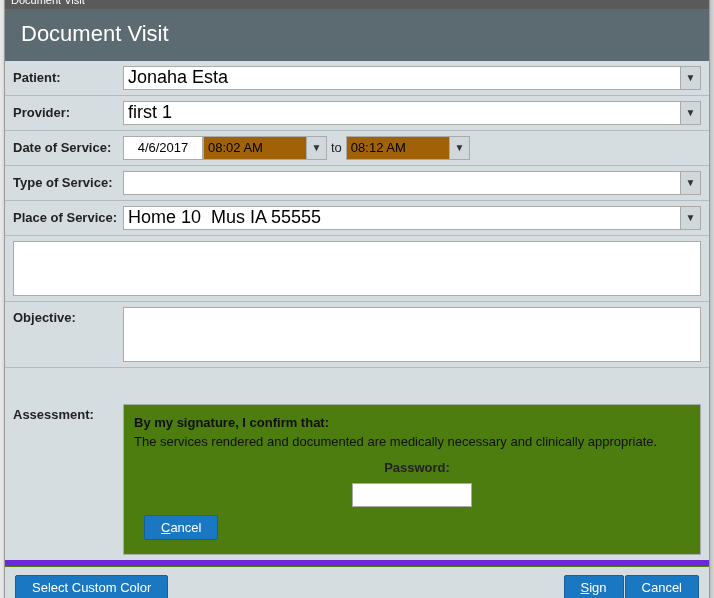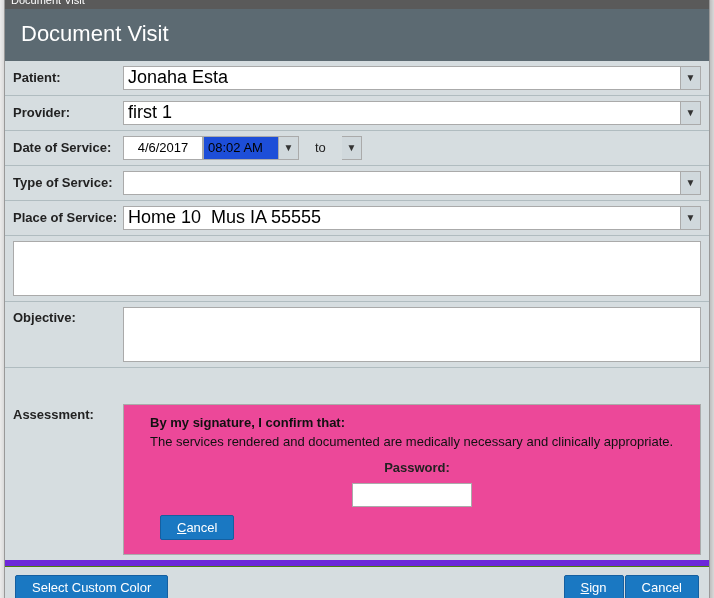"08:02 AM" .time-field { background: #1d4ed8 -> #a16207; width: 76px -> 104px }
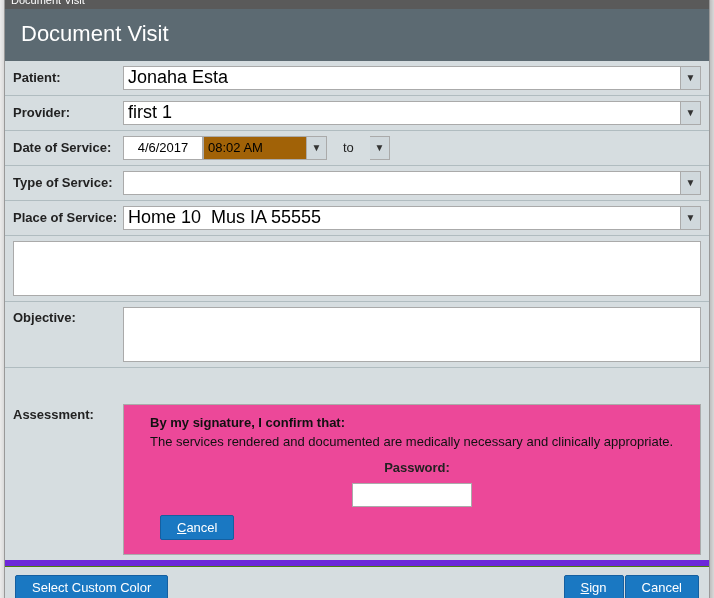"to" .to-label { margin: 0 16px -> 0 4px }
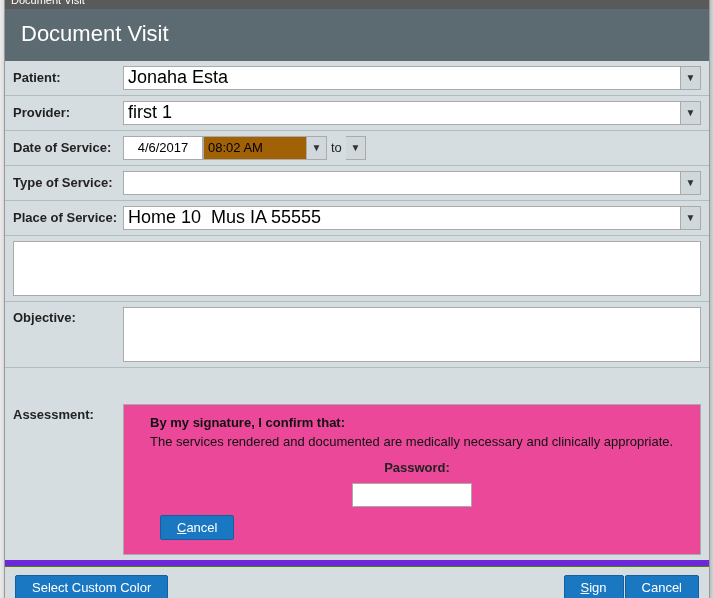"08:12 AM" input.time-field { html: none -> <input> }
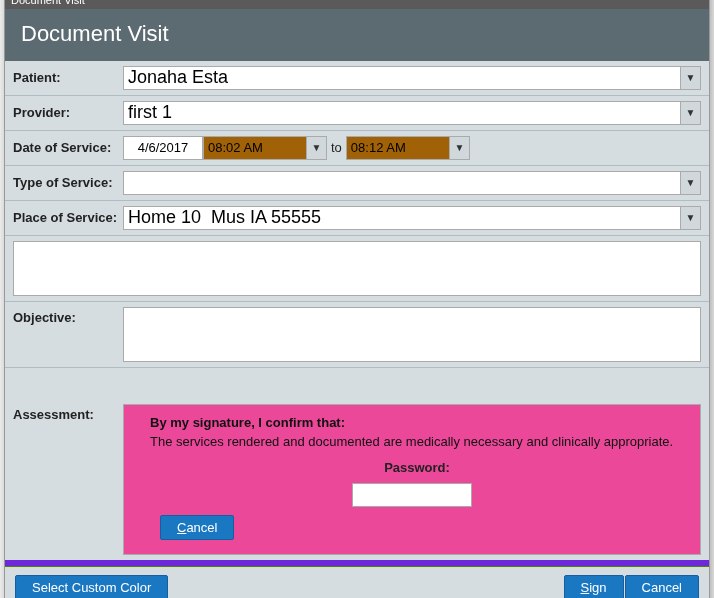"By my signature, I confirm" .assessment-box { background: #ec4899 -> #4d7c0f; padding: 8px 26px -> 8px 10px }
